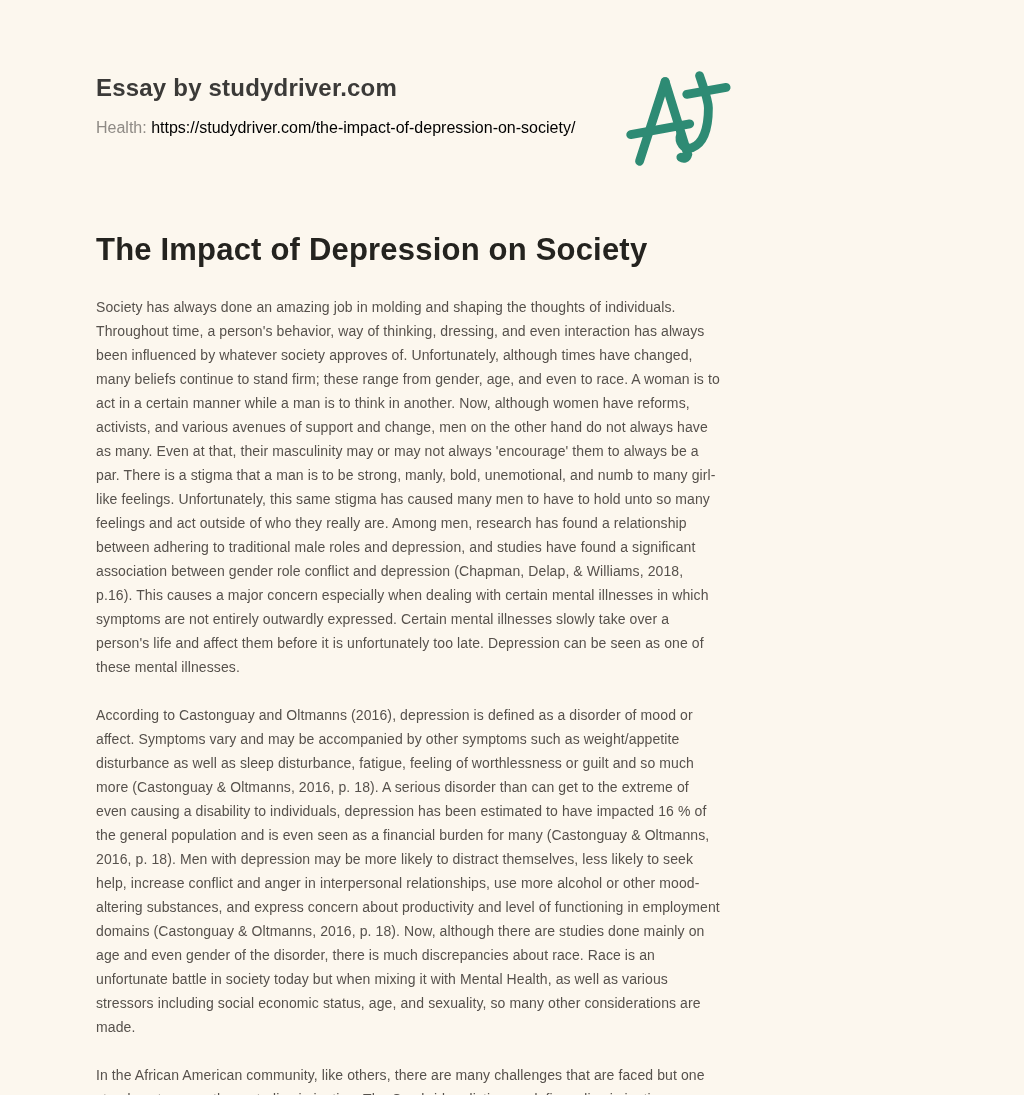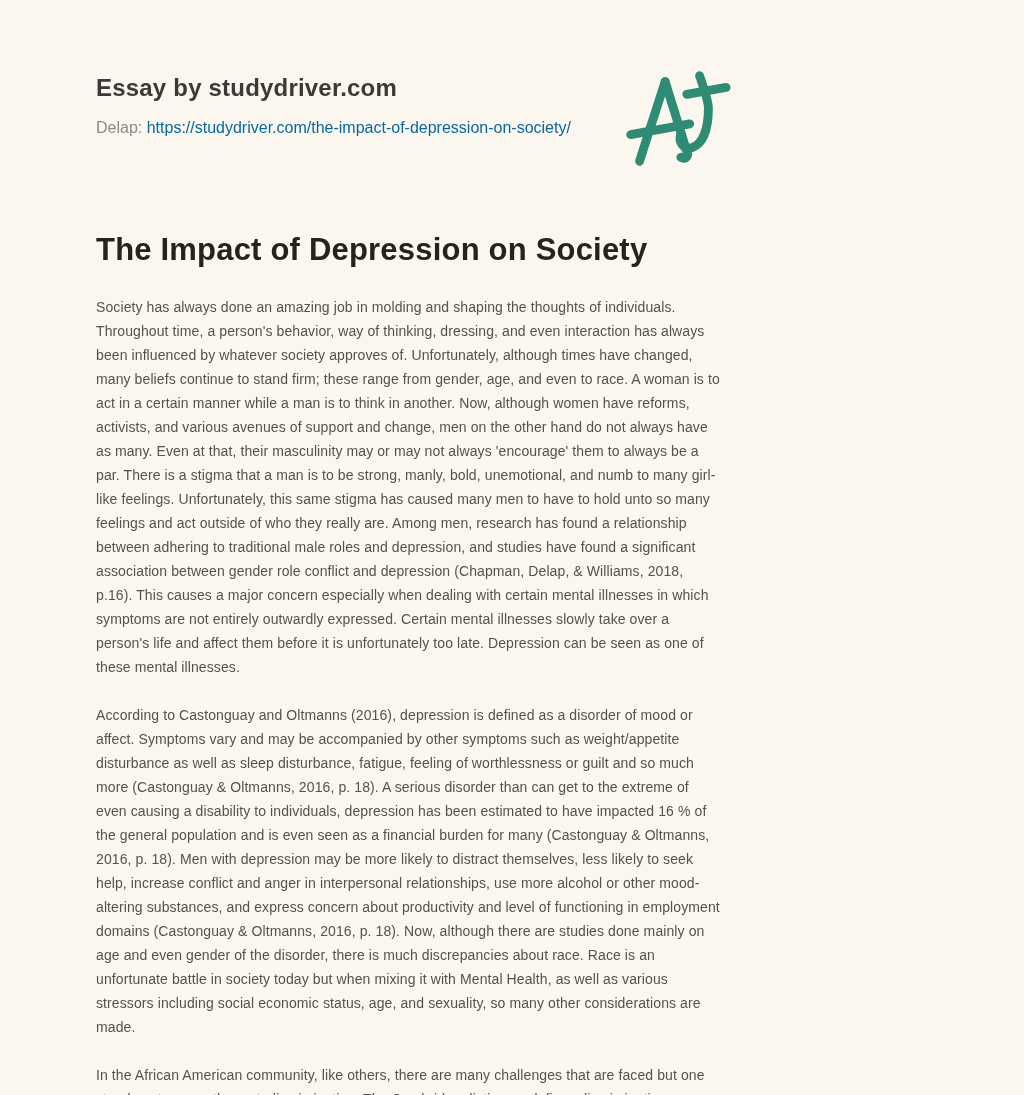"Delap:" span { text: Delap -> Health }
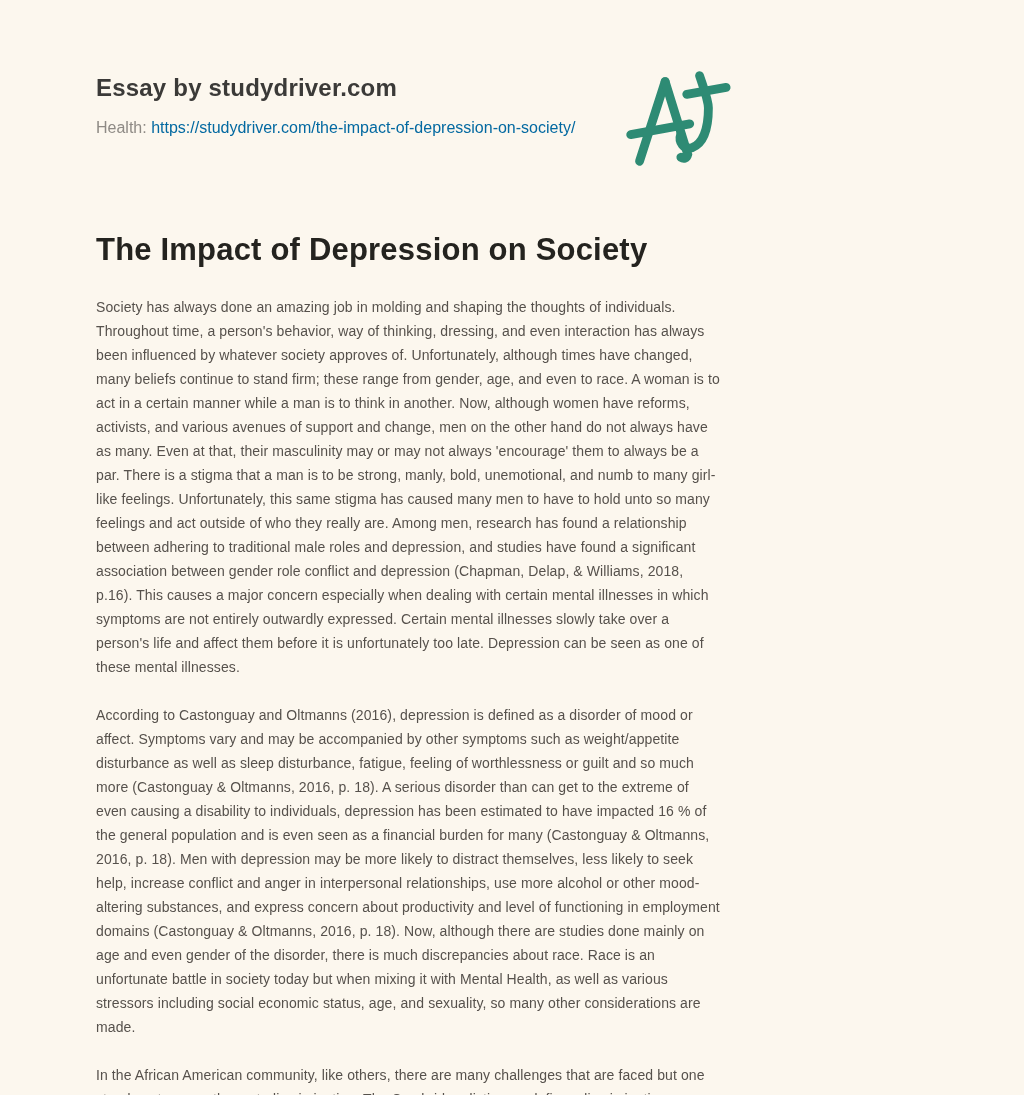"https://studydriver.com/the-impact-of-de" .source-link { color: #0369a1 -> #000000 }
